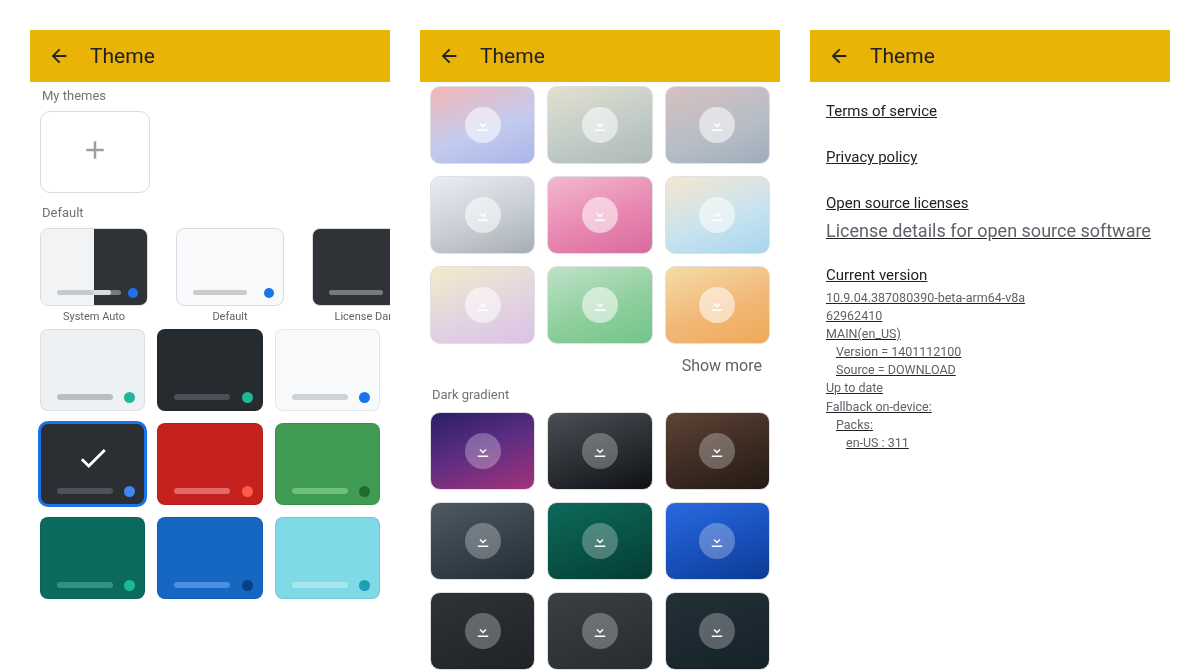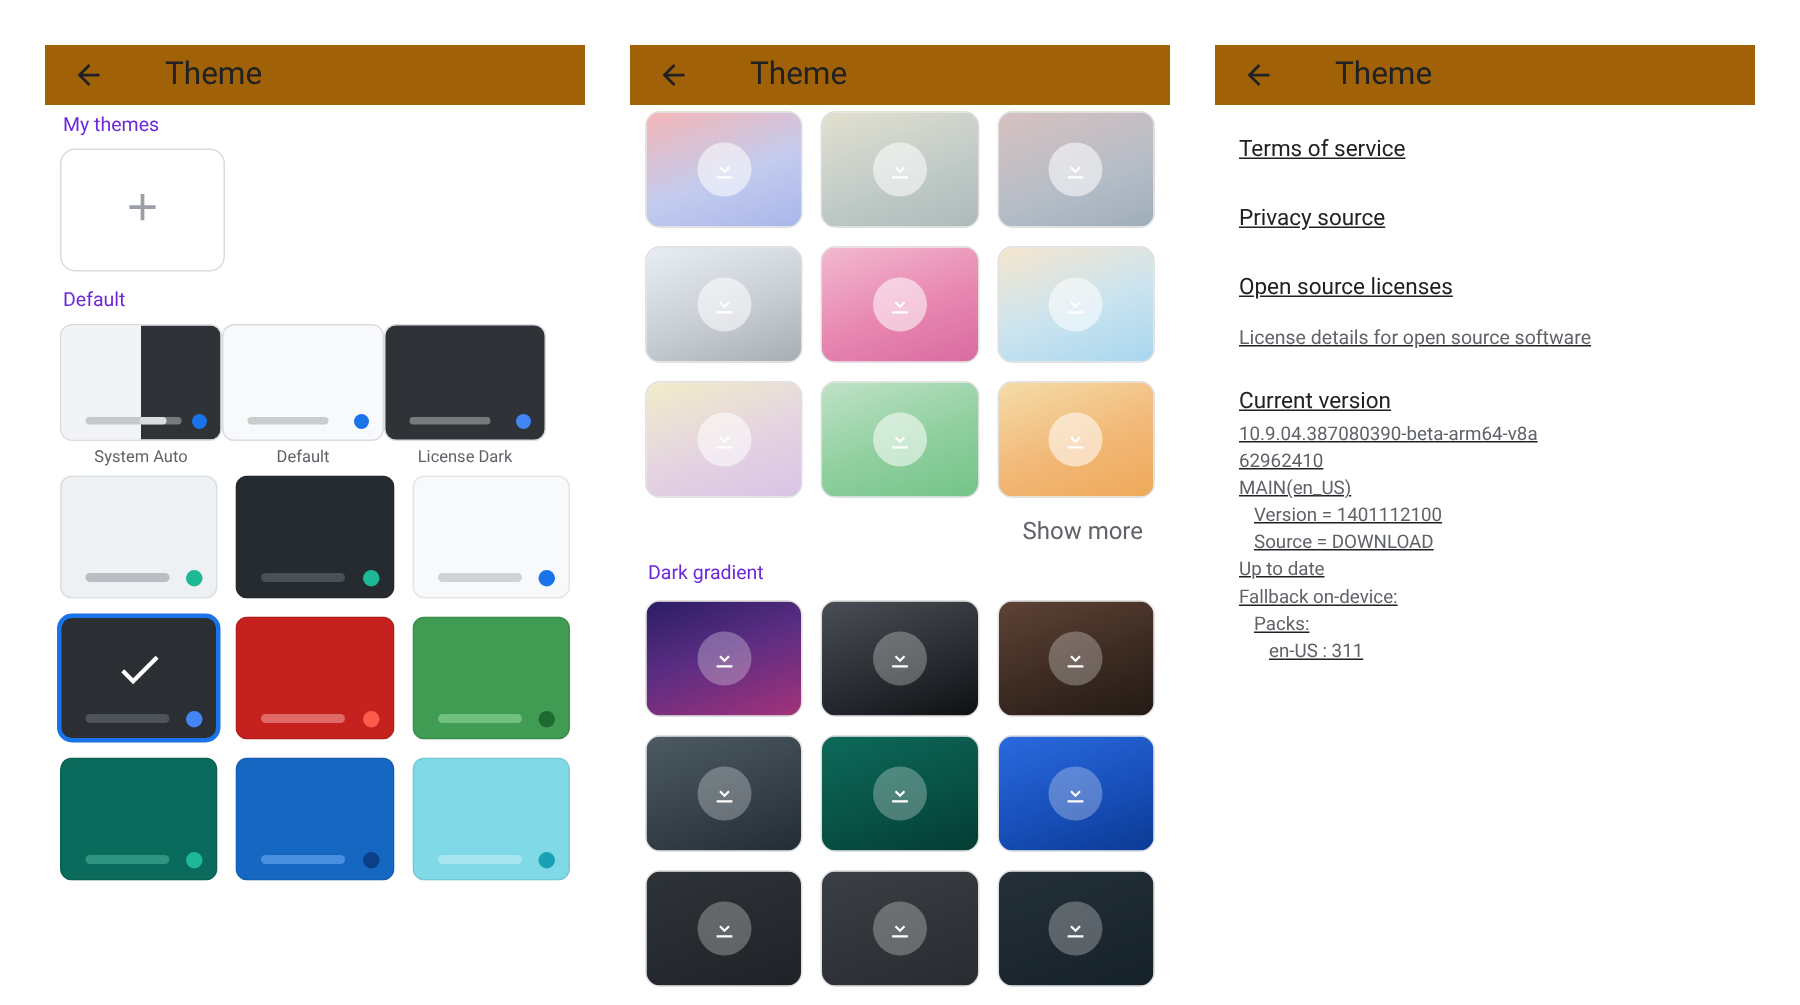"Theme" .appbar { background: #a16207 -> #eab308; gap: 20px -> none; height: 40px -> 52px }
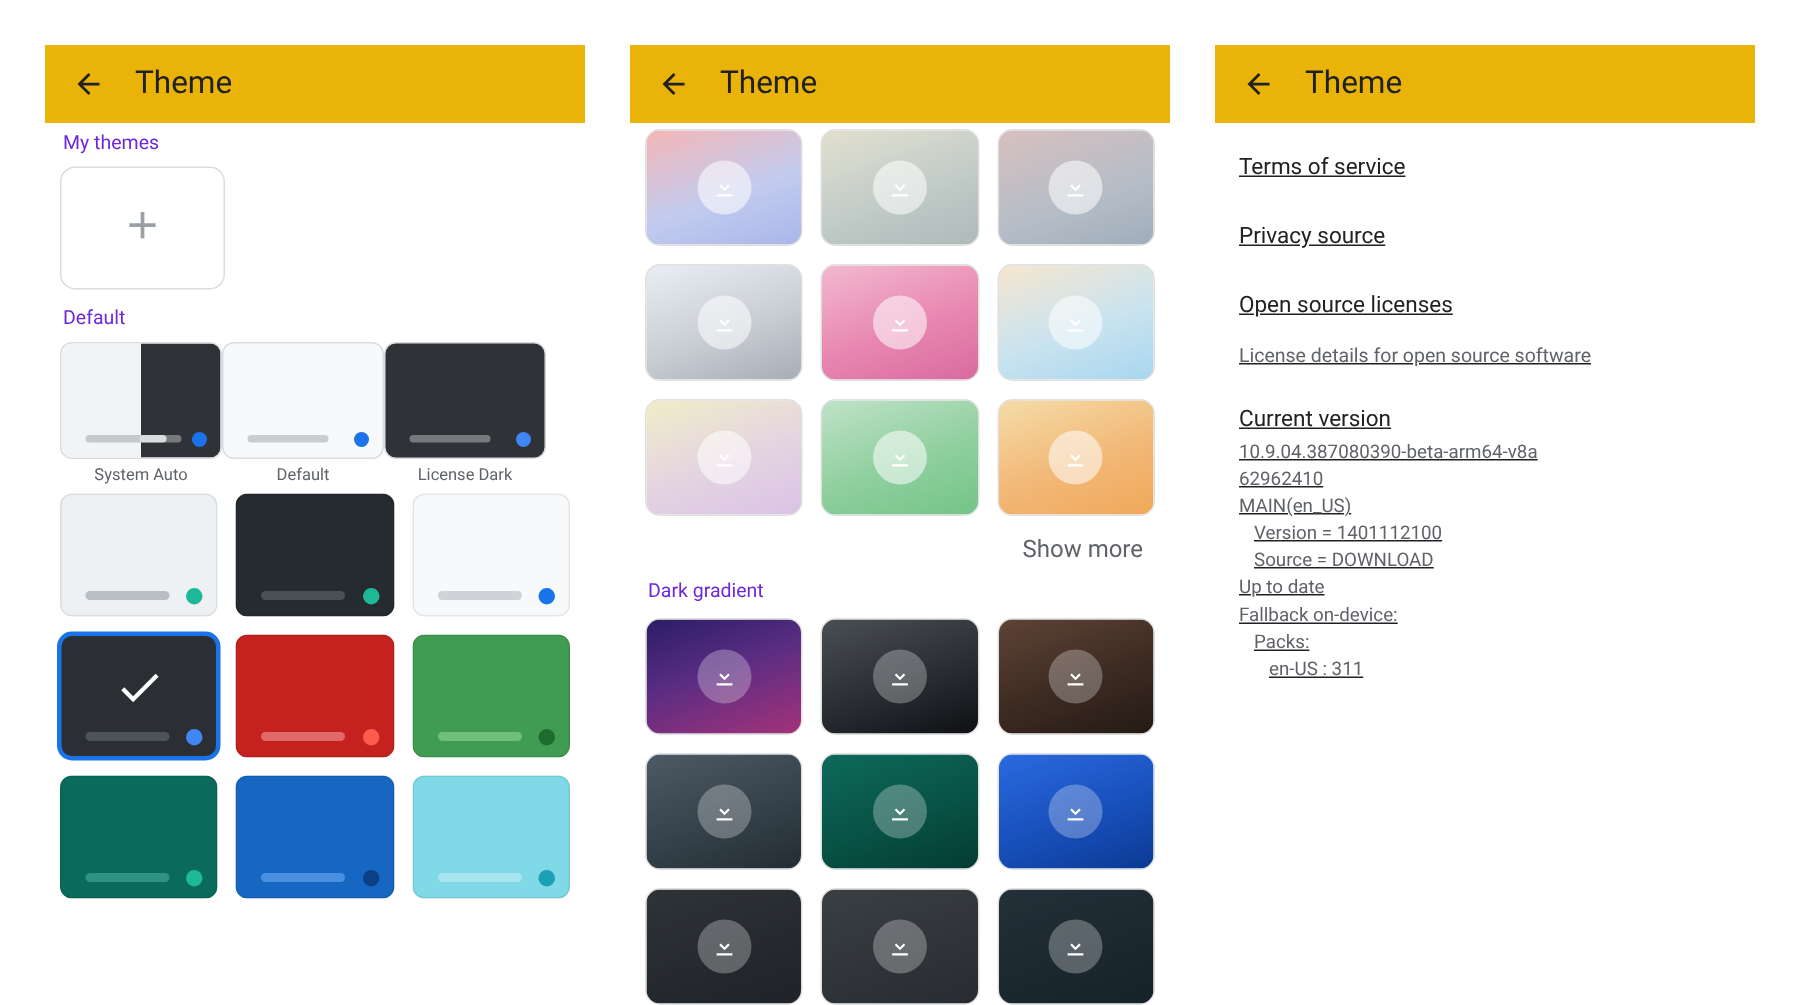"My themes" .section-label { color: #6d28d9 -> #737373 }
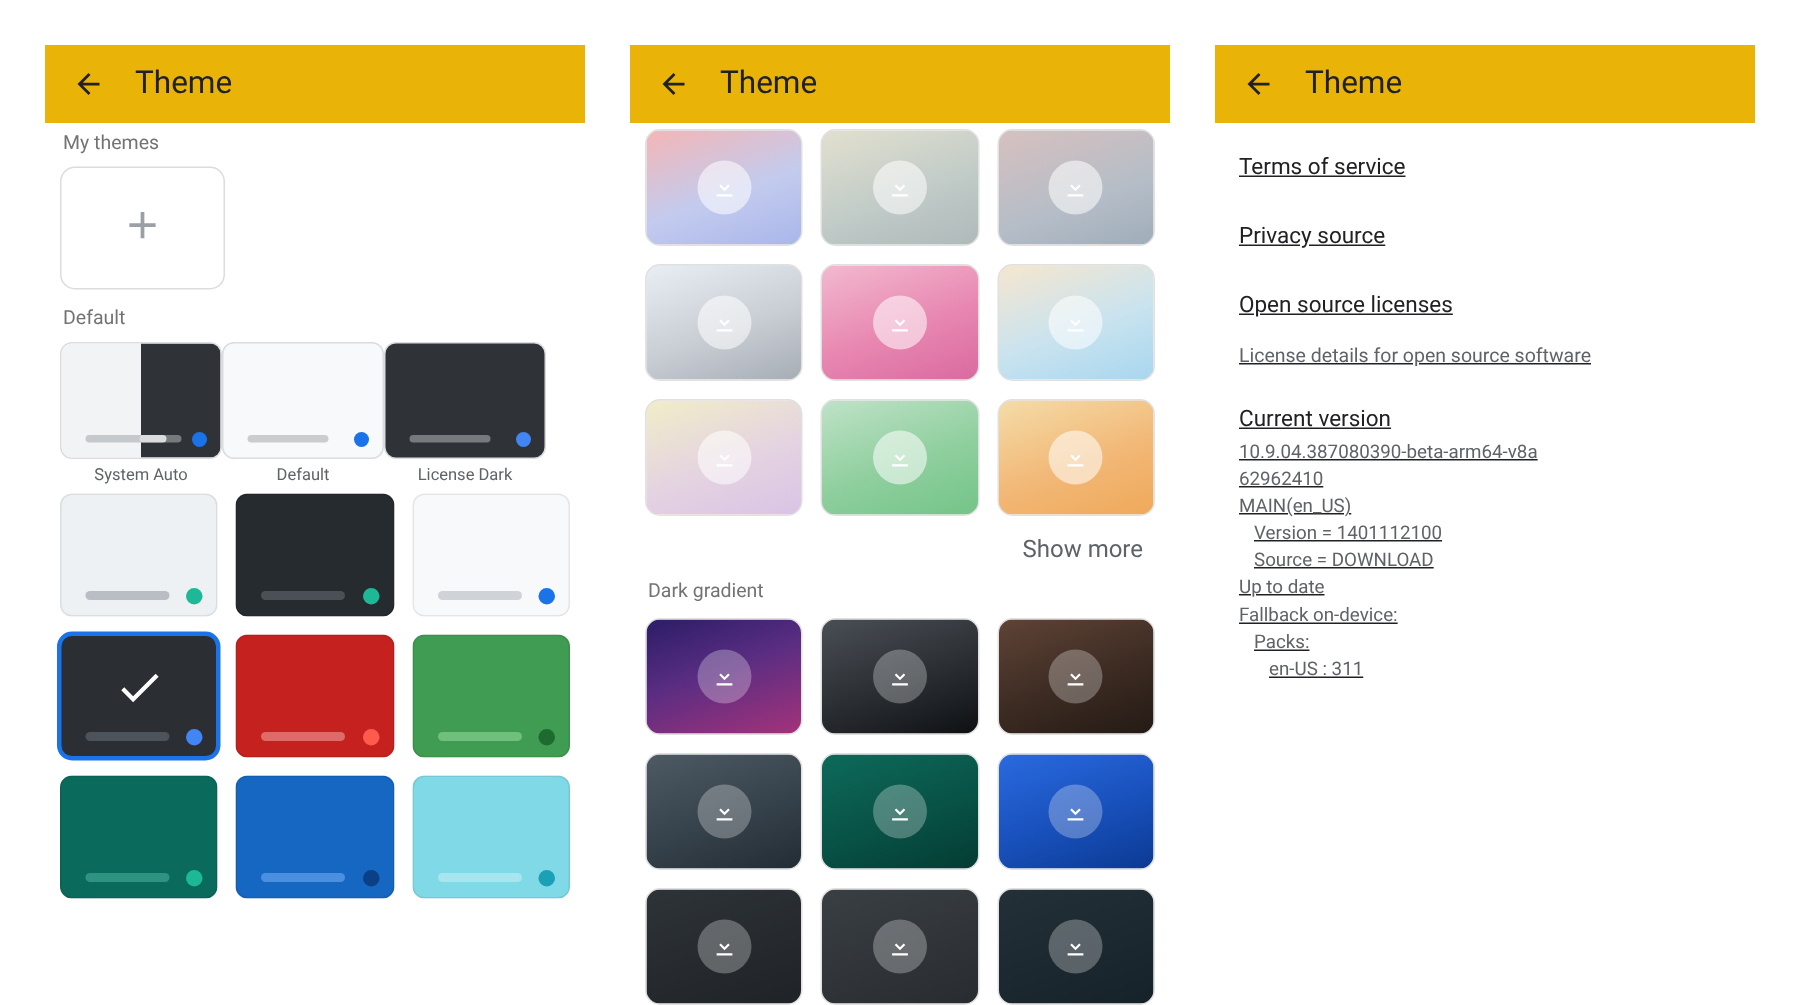"Privacy source" span { text: source -> policy }
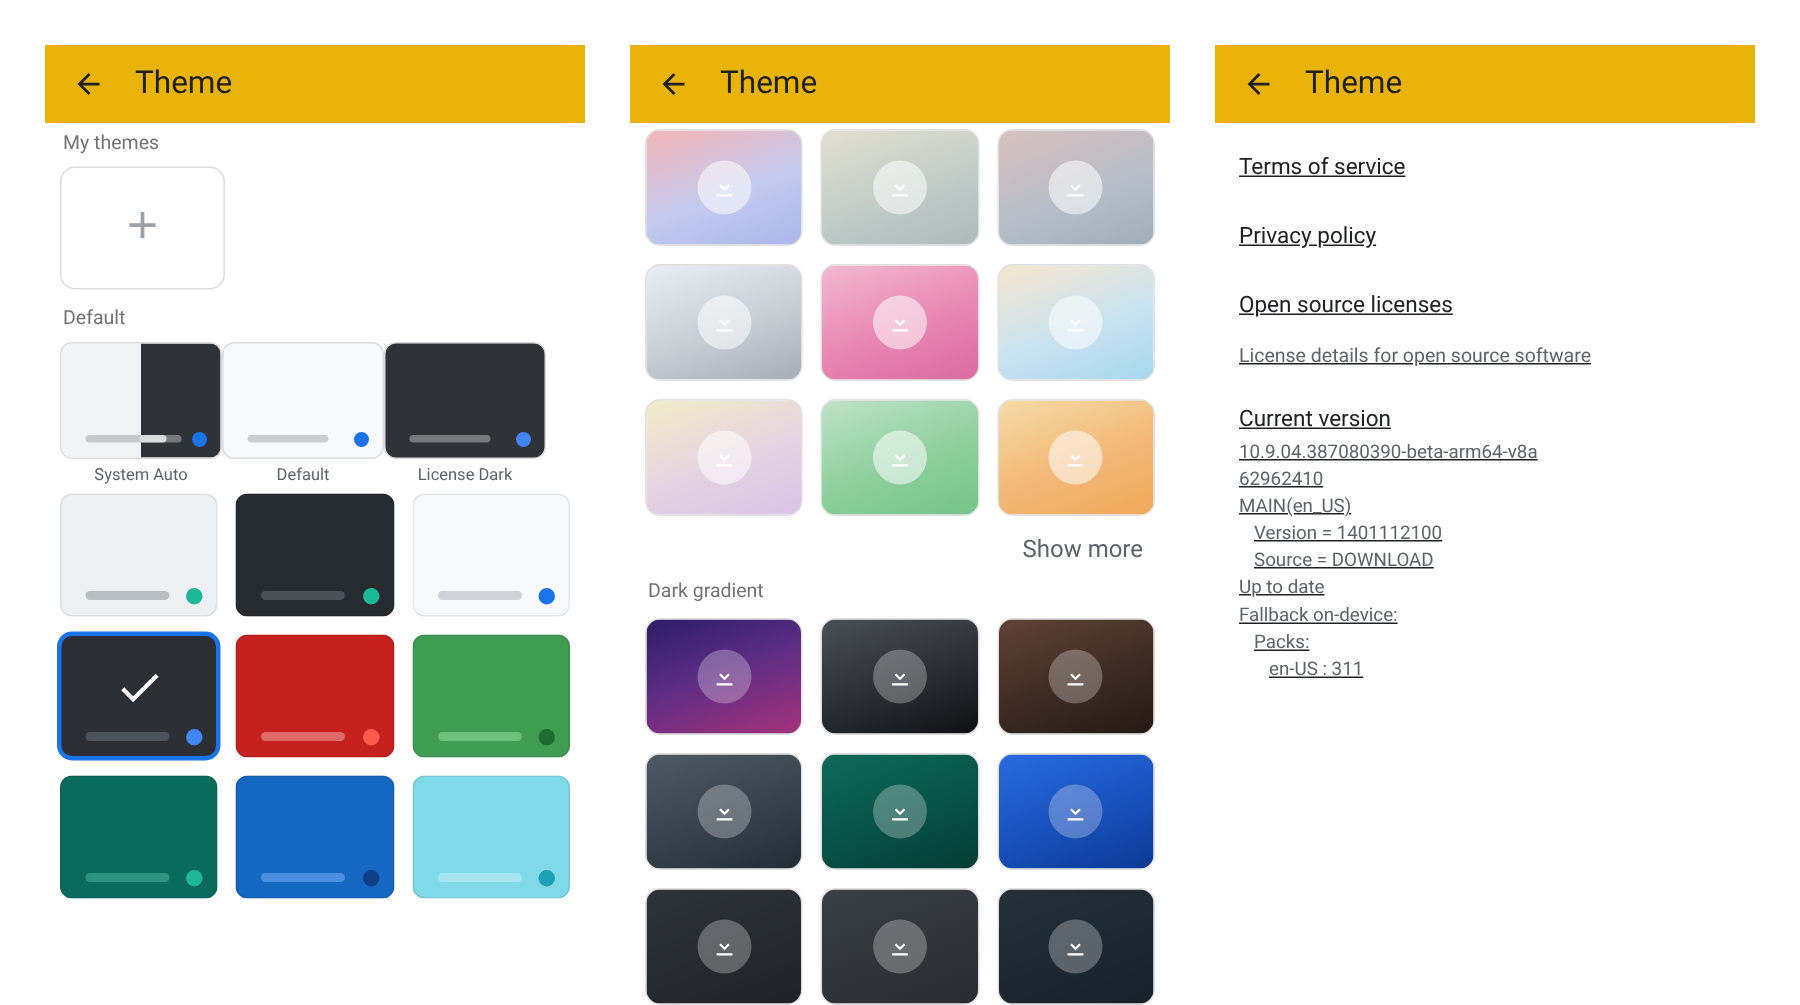"License details for open source" .about-item .sub { font-size: 13px -> 18px; margin-top: 18px -> 8px }
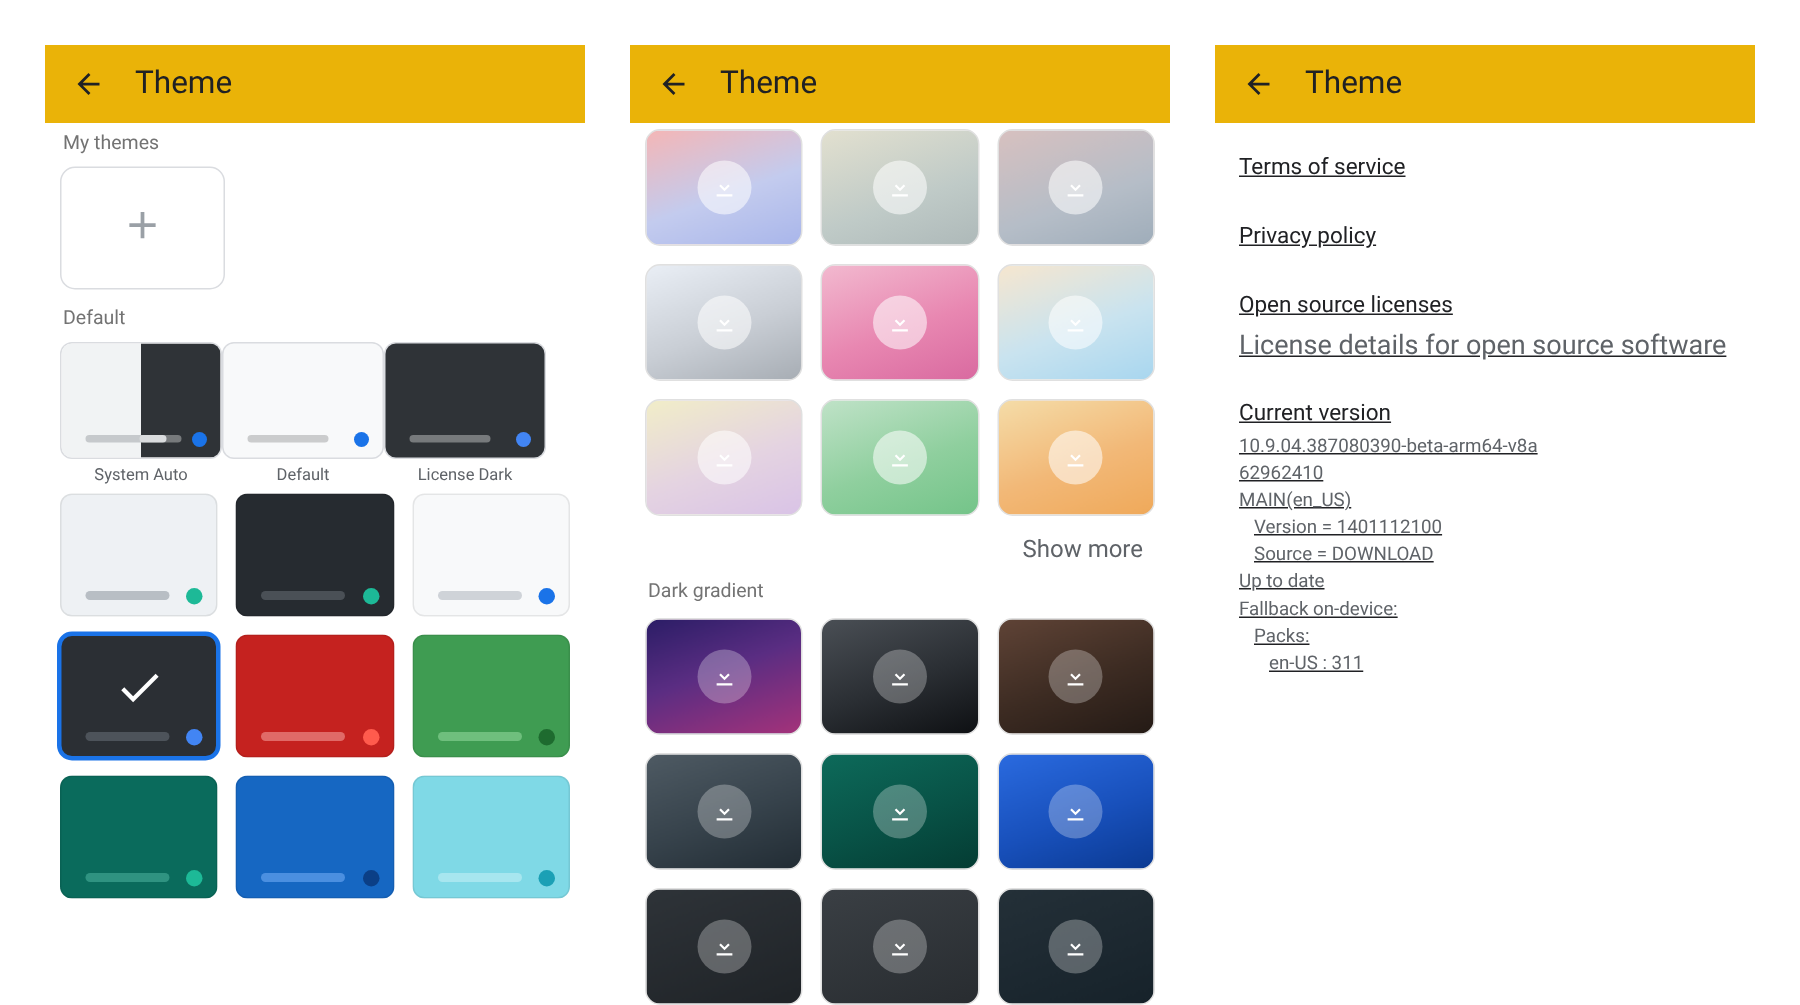"System Auto" .tile-row { gap: 0 -> 28px }
